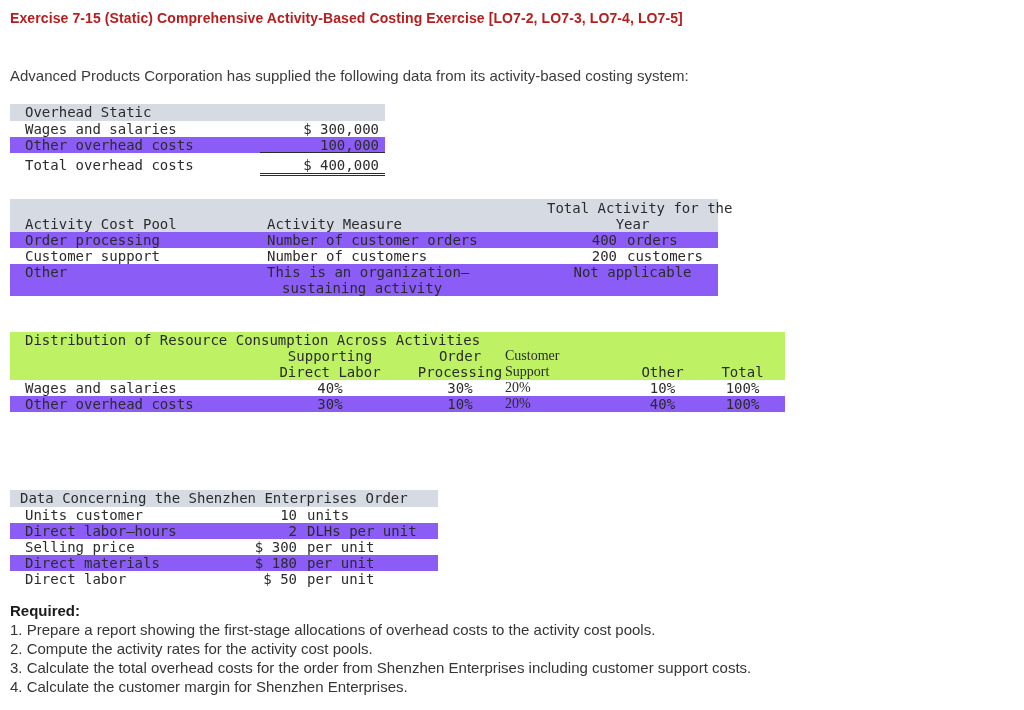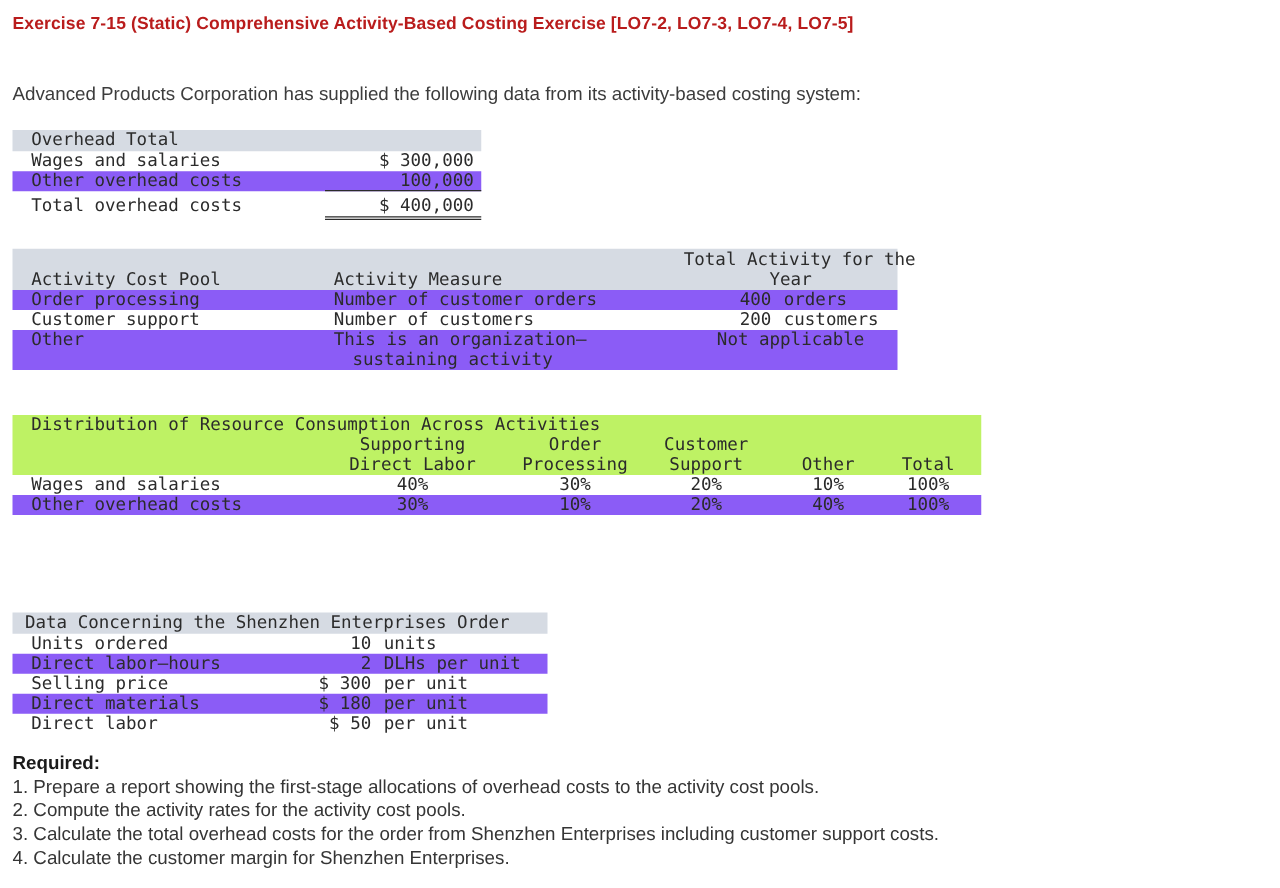"Overhead Total" div.thead { text: Total -> Static }
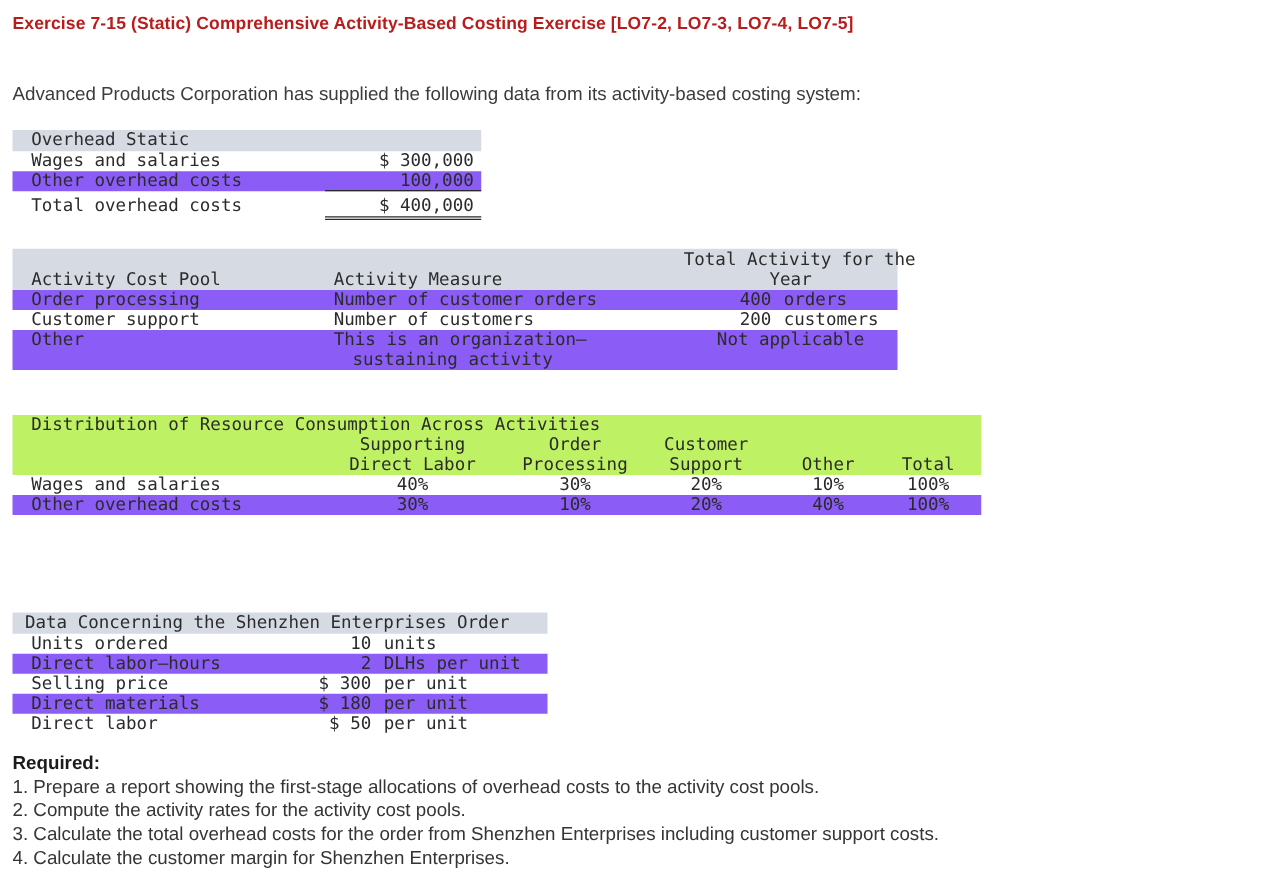"Customer" .t3-c3 { font-family: none -> Liberation Serif, serif; text-align: center -> left }
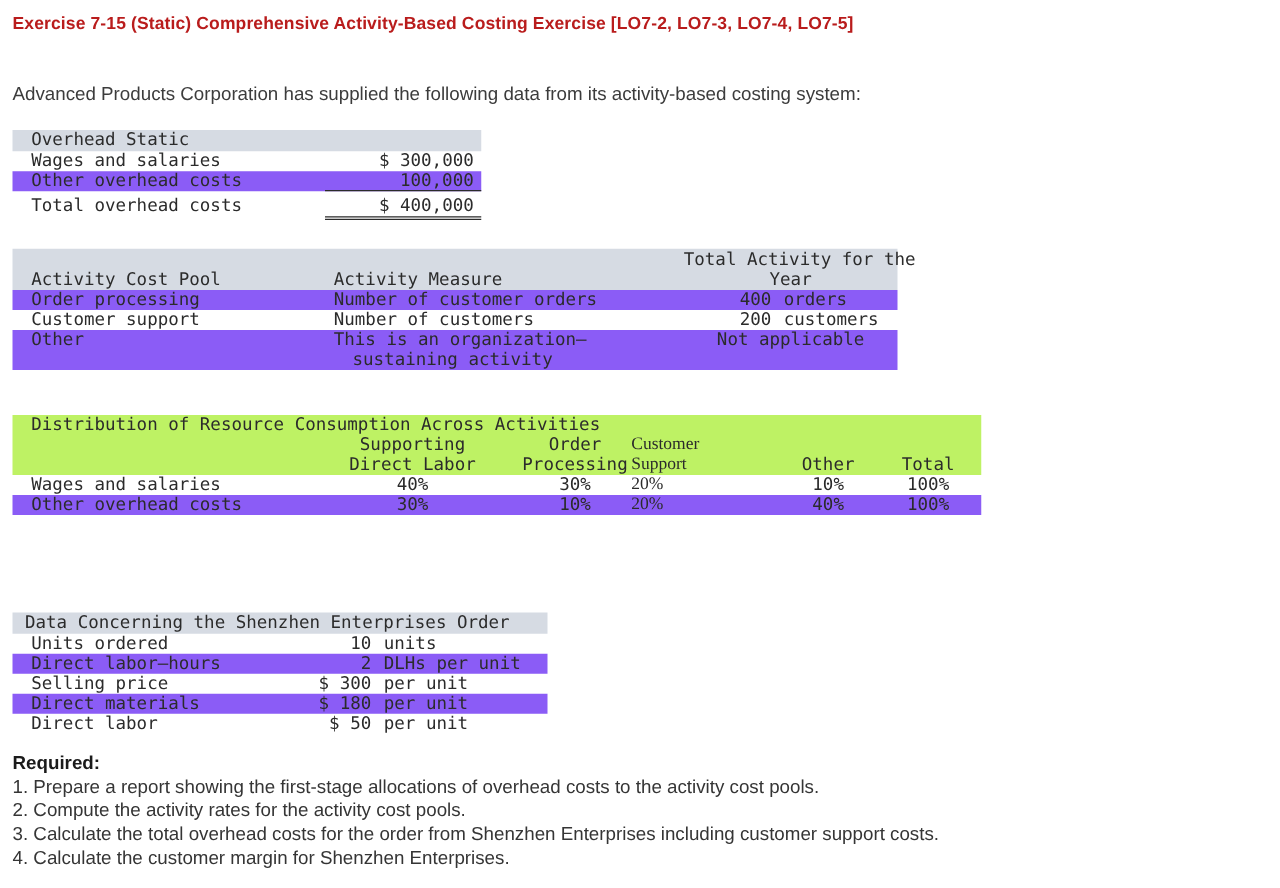"Units ordered" div.cell { text: ordered -> customer }
